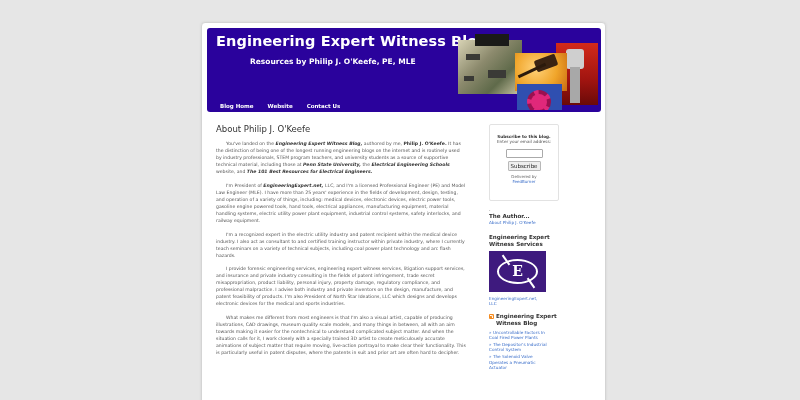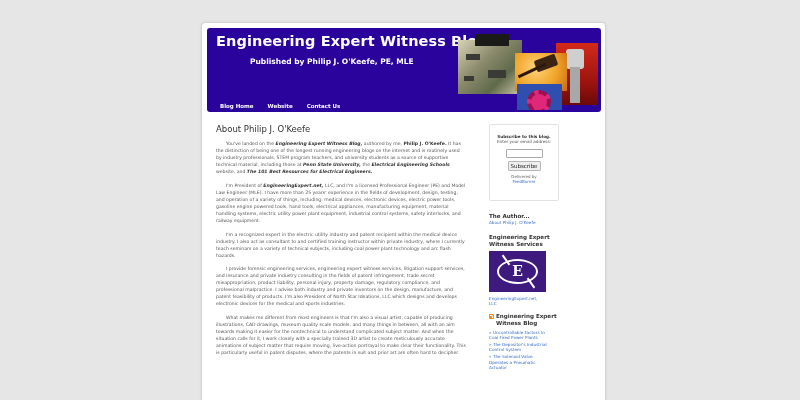"Published by Philip J. O'Keefe," div { text: Published -> Resources }
